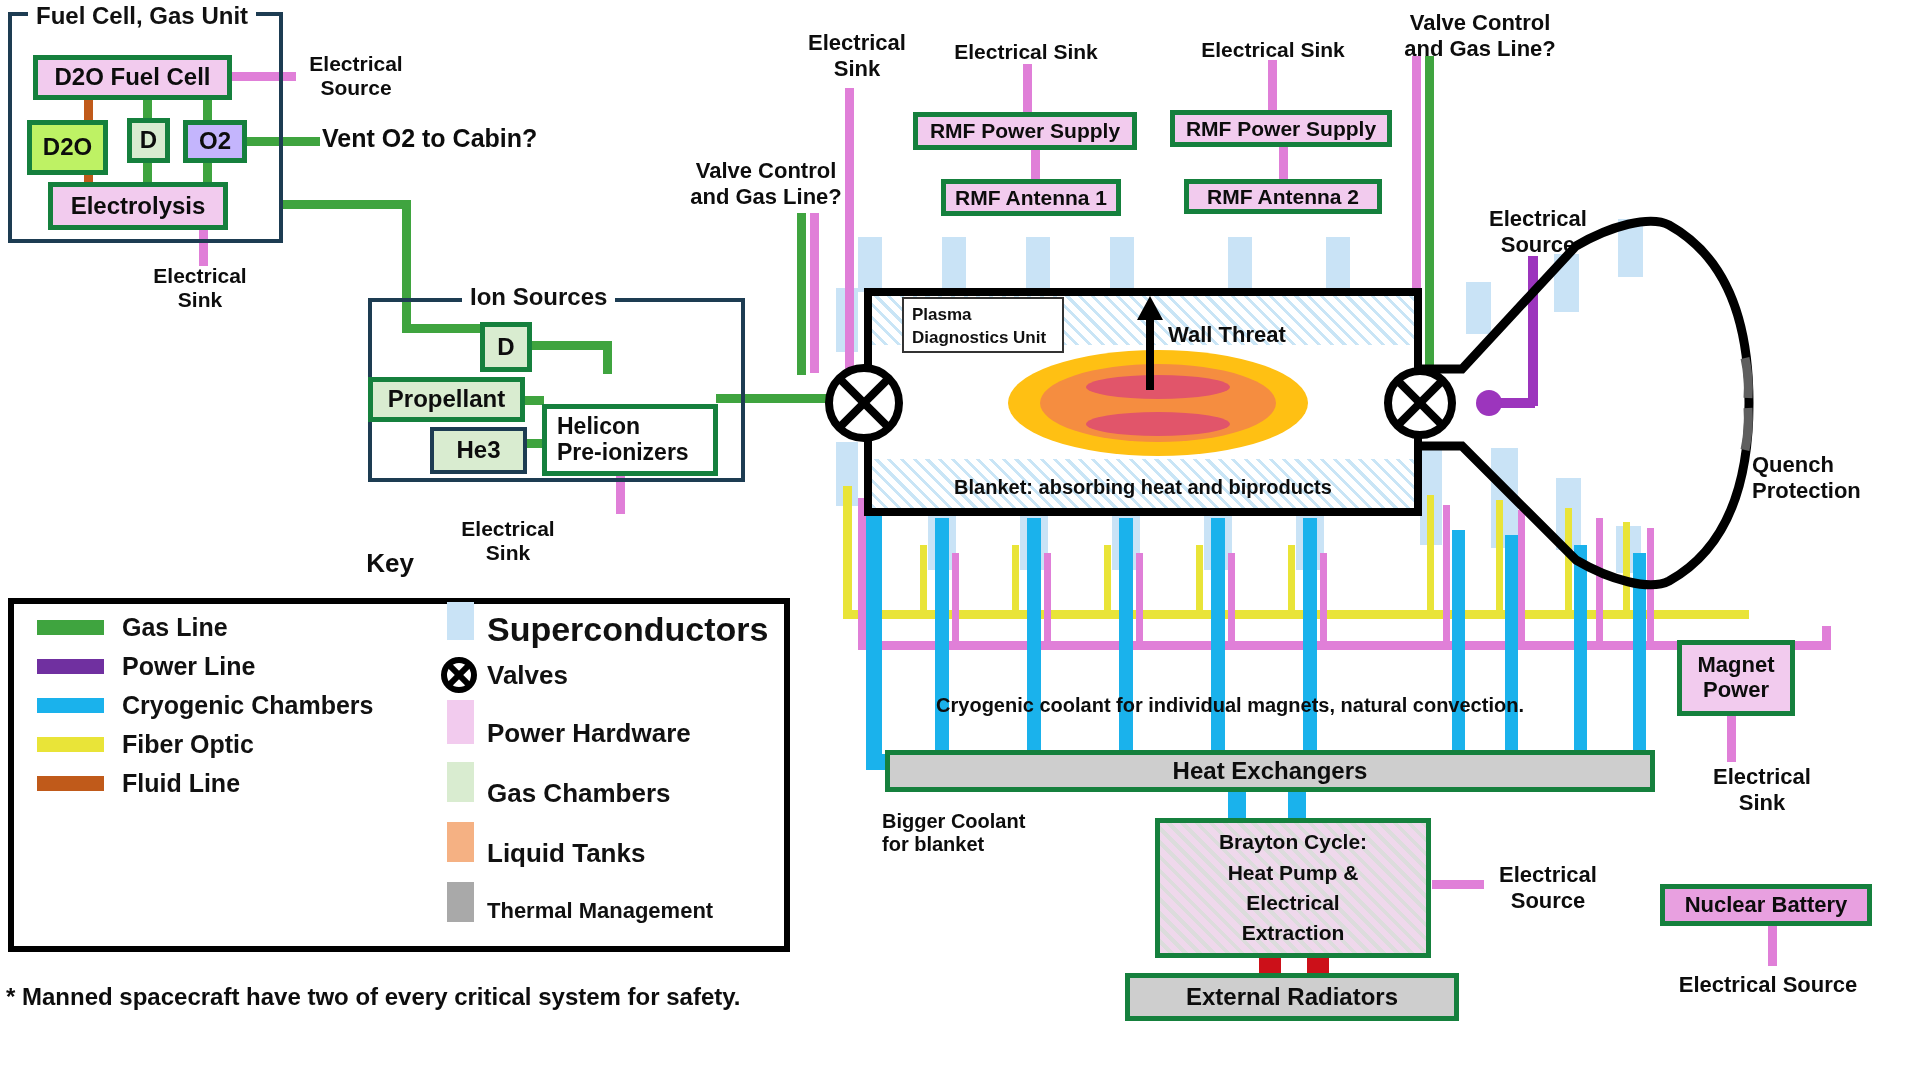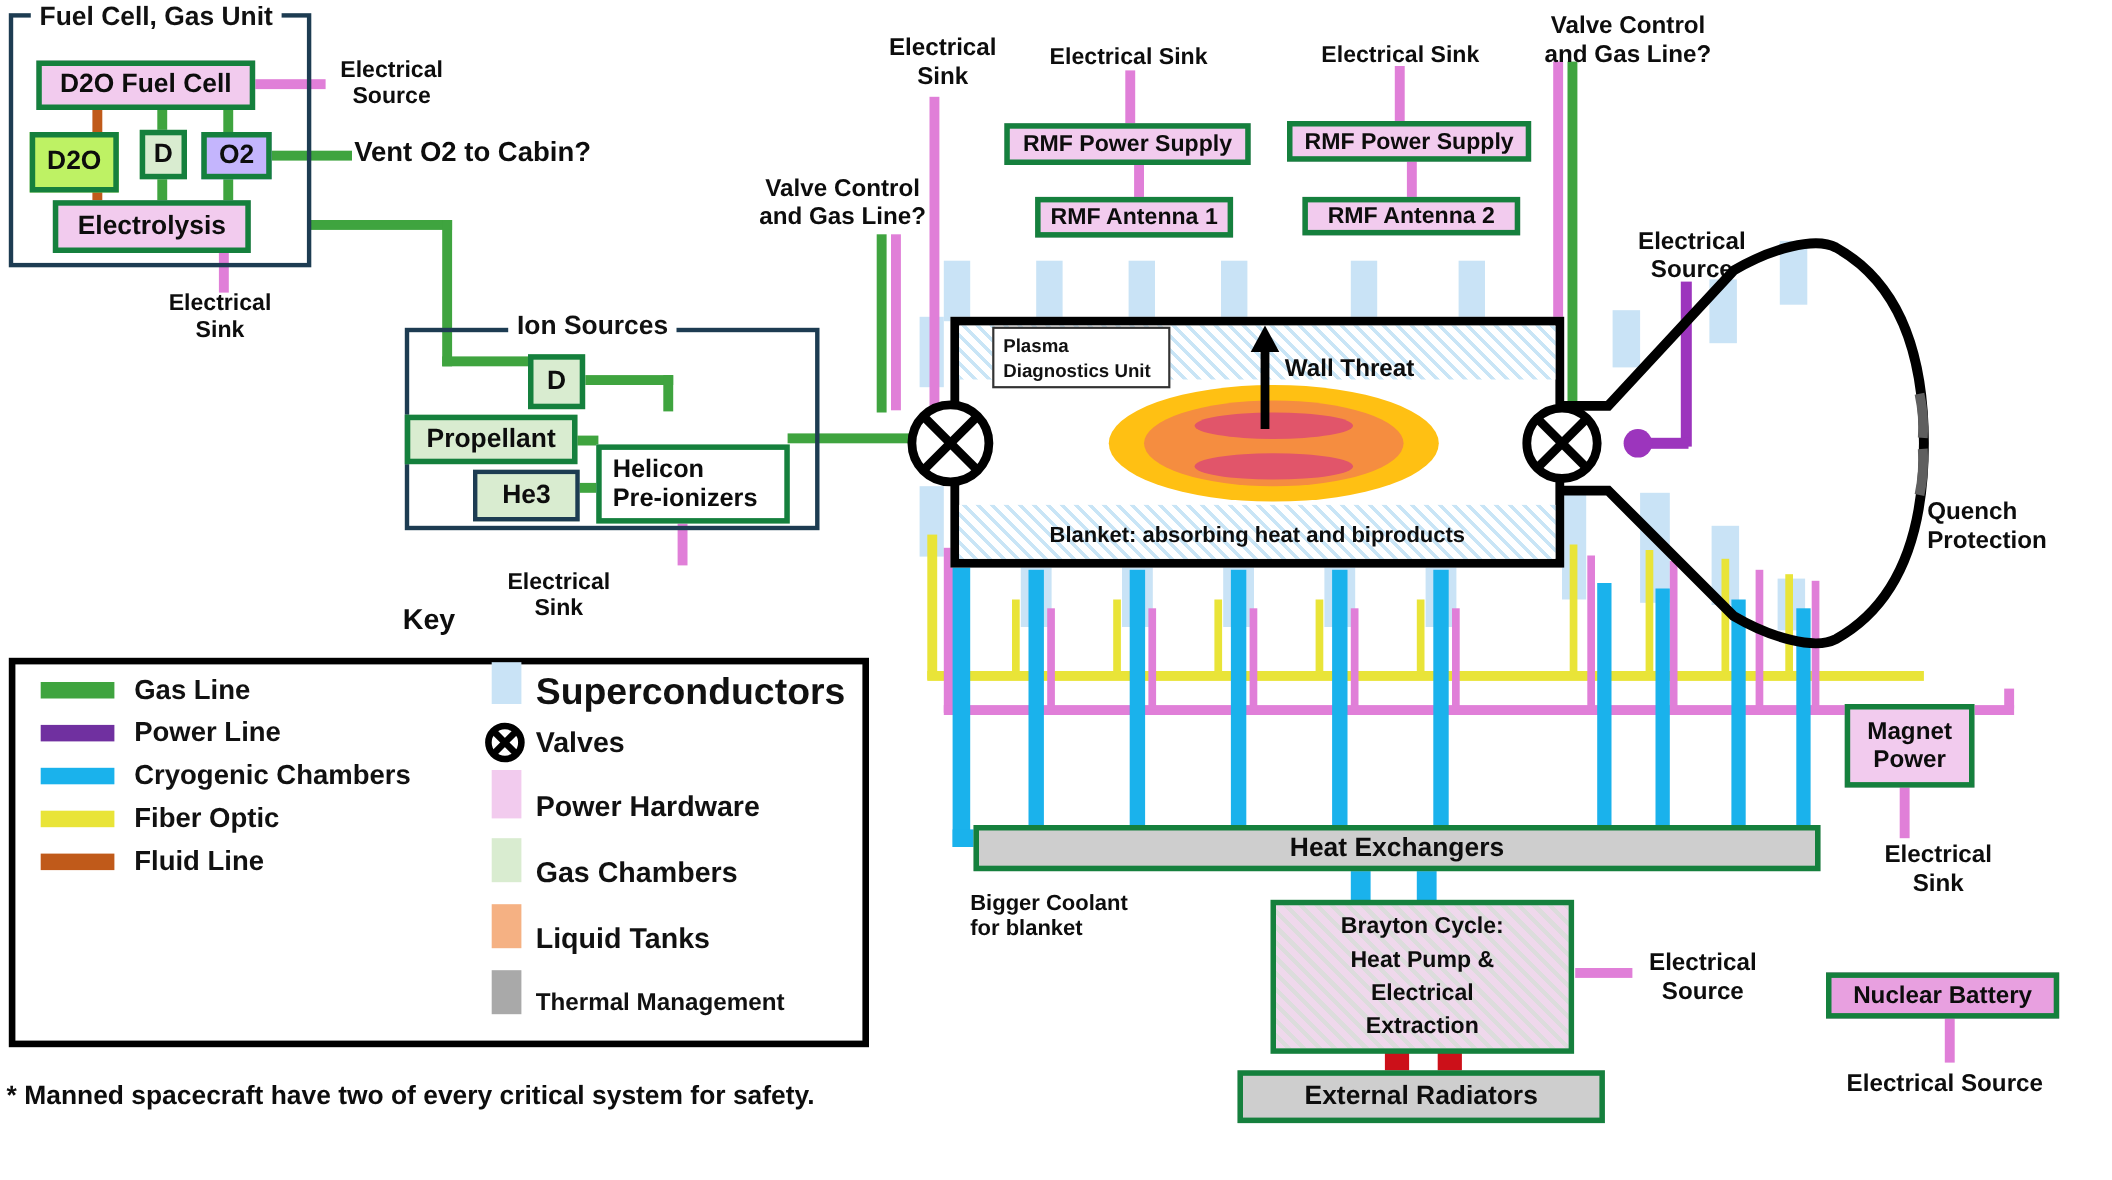"Cryogenic coolant for individual" div.lbl { html: none -> <div>Cryogenic coolant for individual magnets, natural convection.</div> }
